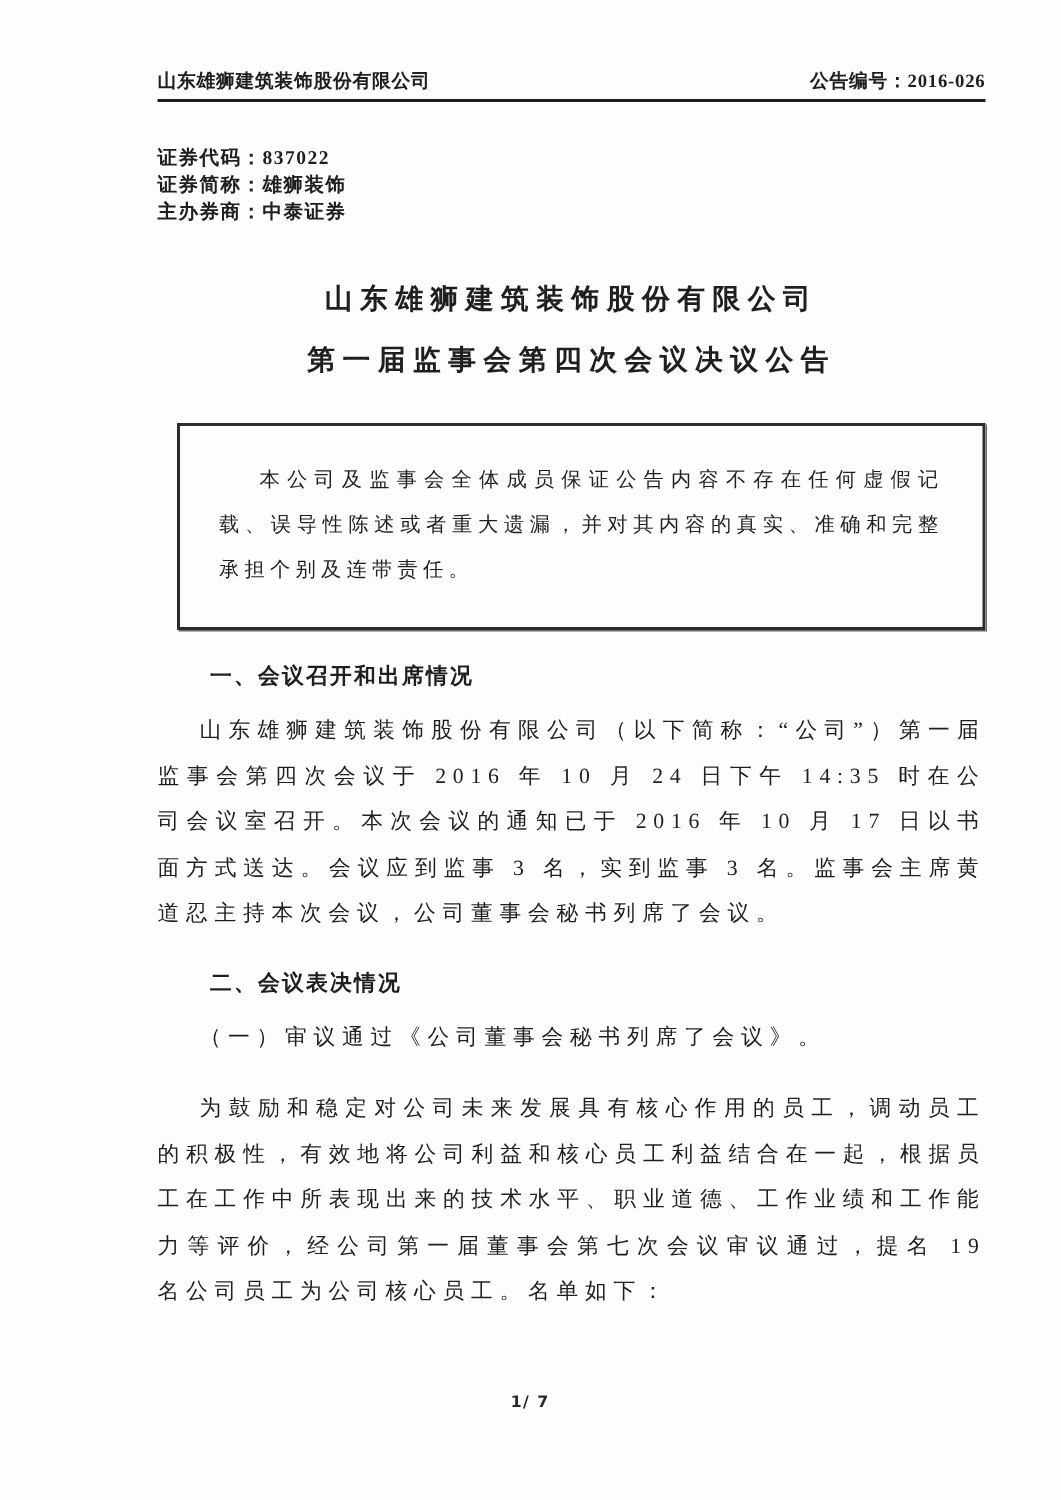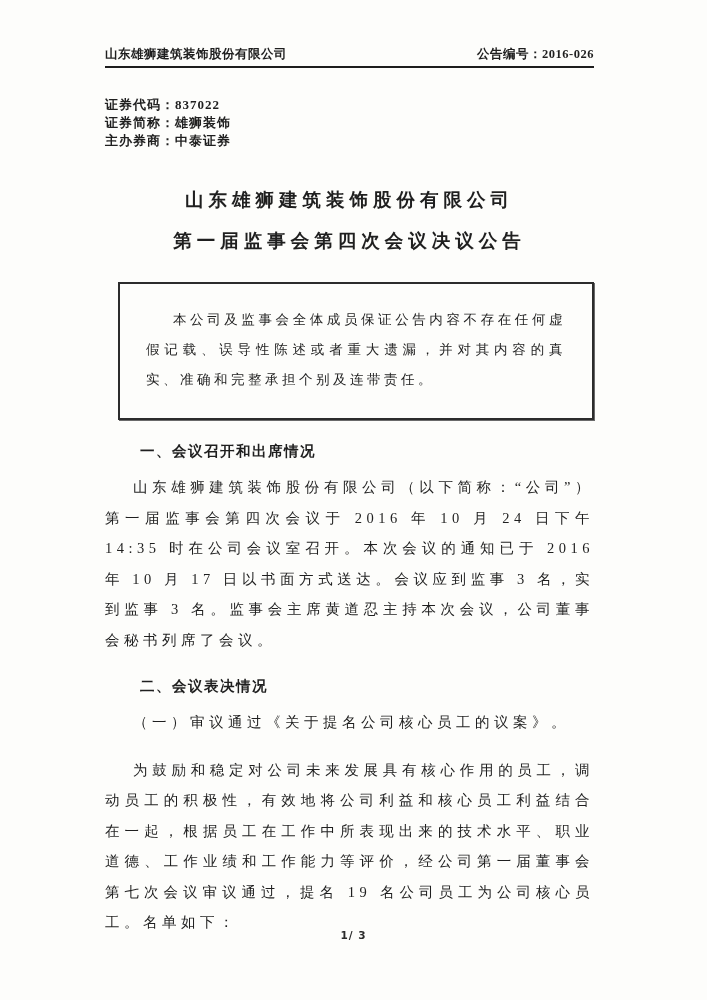"山东雄狮建筑装饰股份有限公司" .page { padding: 46px 113px 0 105px -> 46px 50px 0 105px }
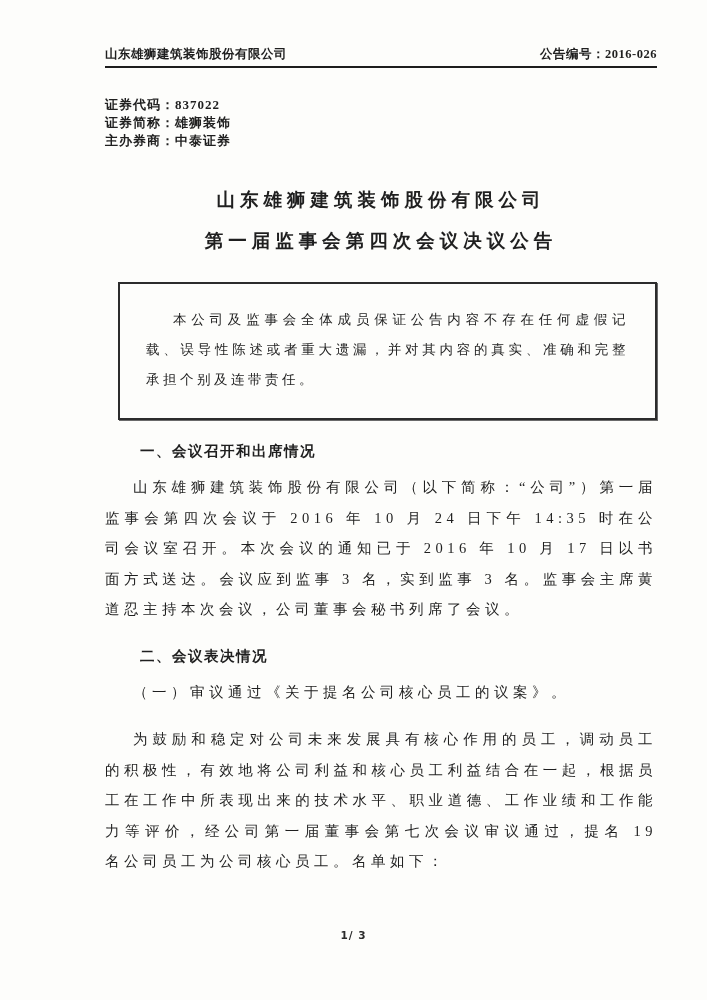"（一）审议通过《关于提名公司核心员工的议案》。" p.body-para { text: 关于提名公司核心员工的议案 -> 公司董事会秘书列席了会议 }
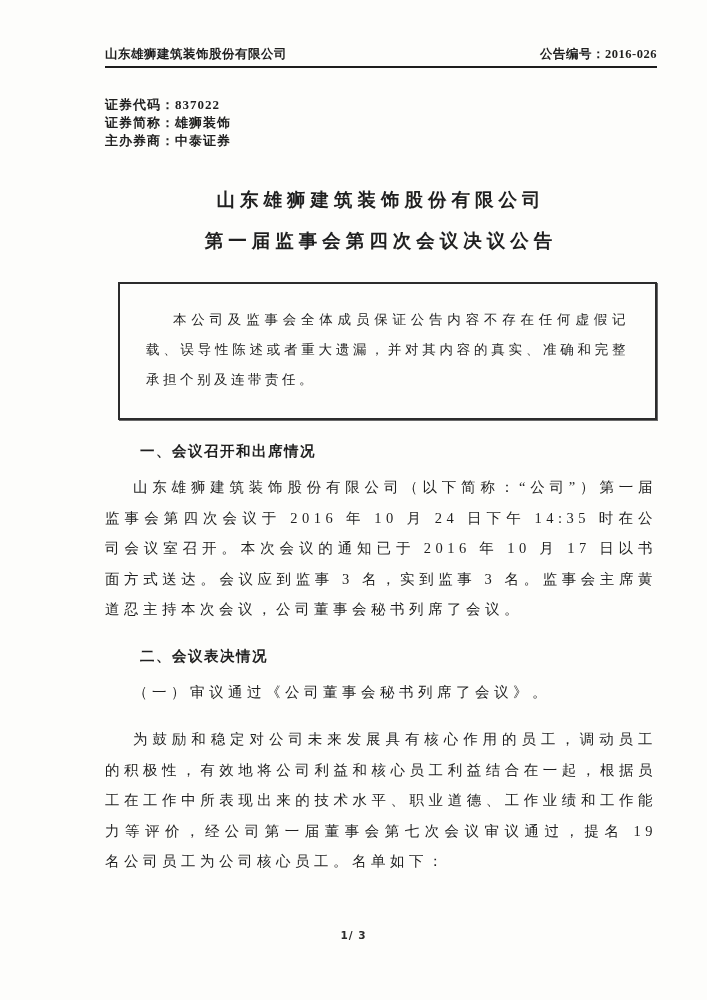"1/ 3" span.page-number { text: 3 -> 7 }
